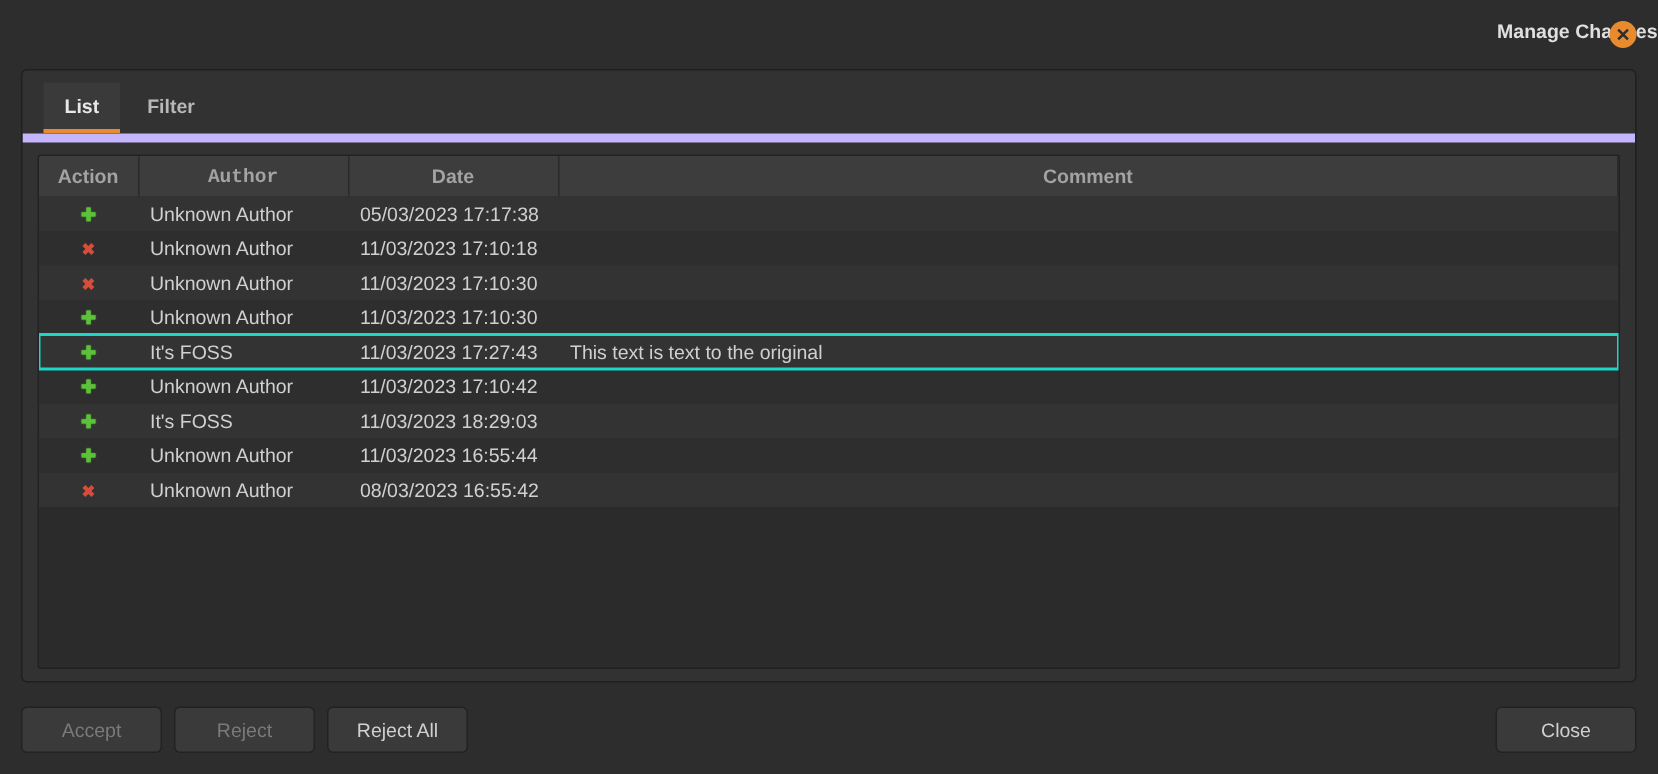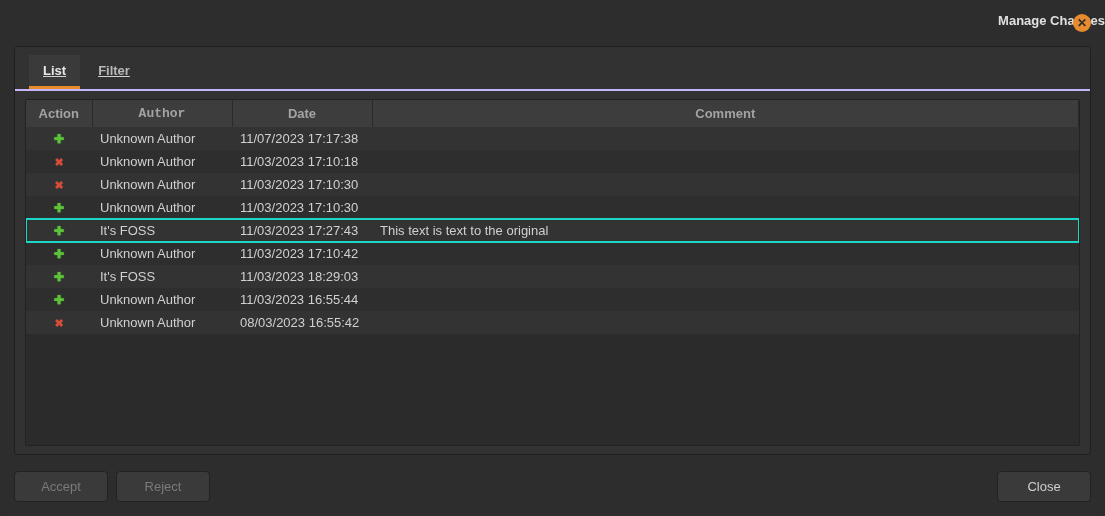"List" .tabs { border-bottom: 2px solid #c4b5fd -> 6px solid #c4b5fd; text-decoration: underline -> none }
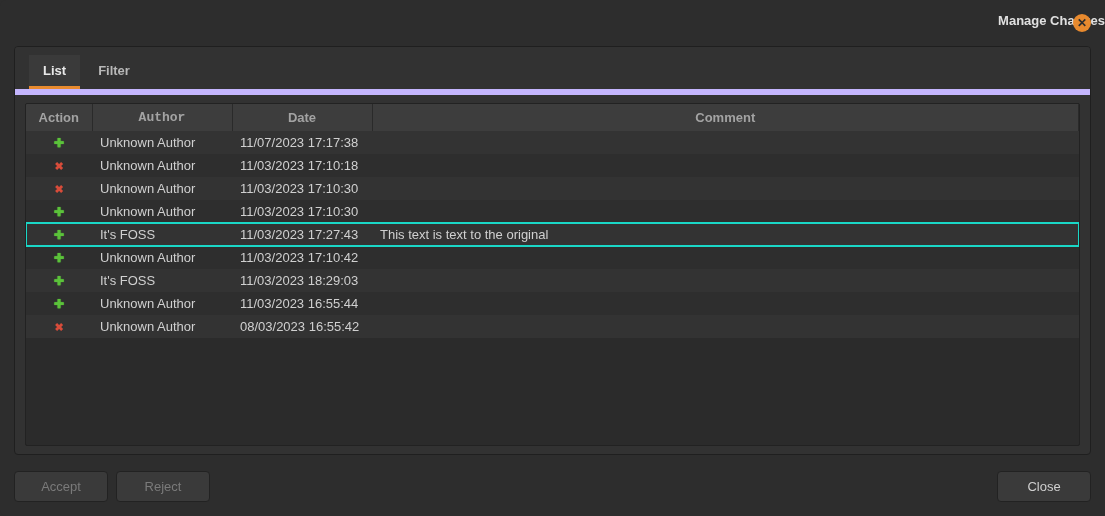"11/07/2023 17:17:38" td { text: 11/07/2023 -> 05/03/2023 }
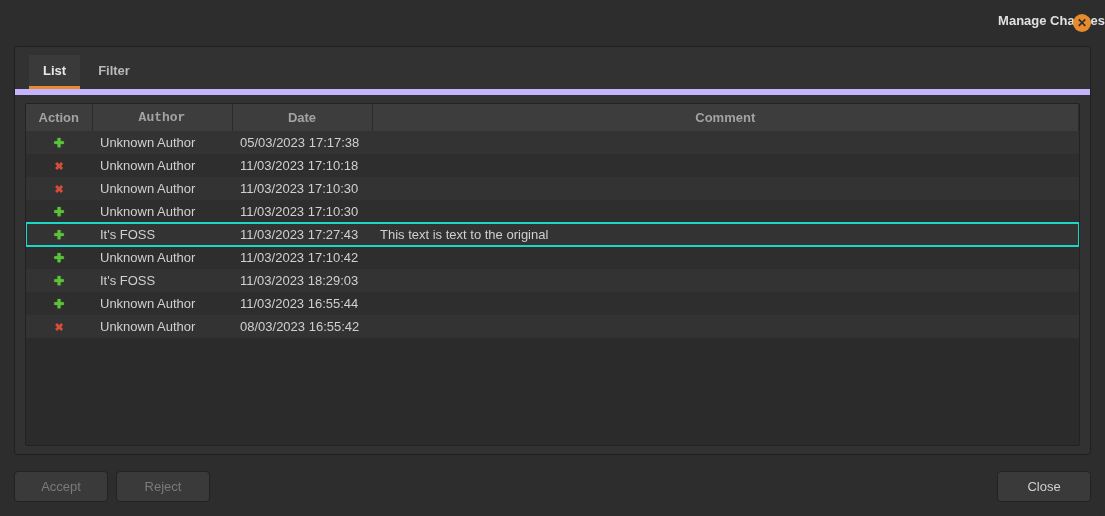"Reject All" div.btn { html: none -> <div>Reject All</div> }
